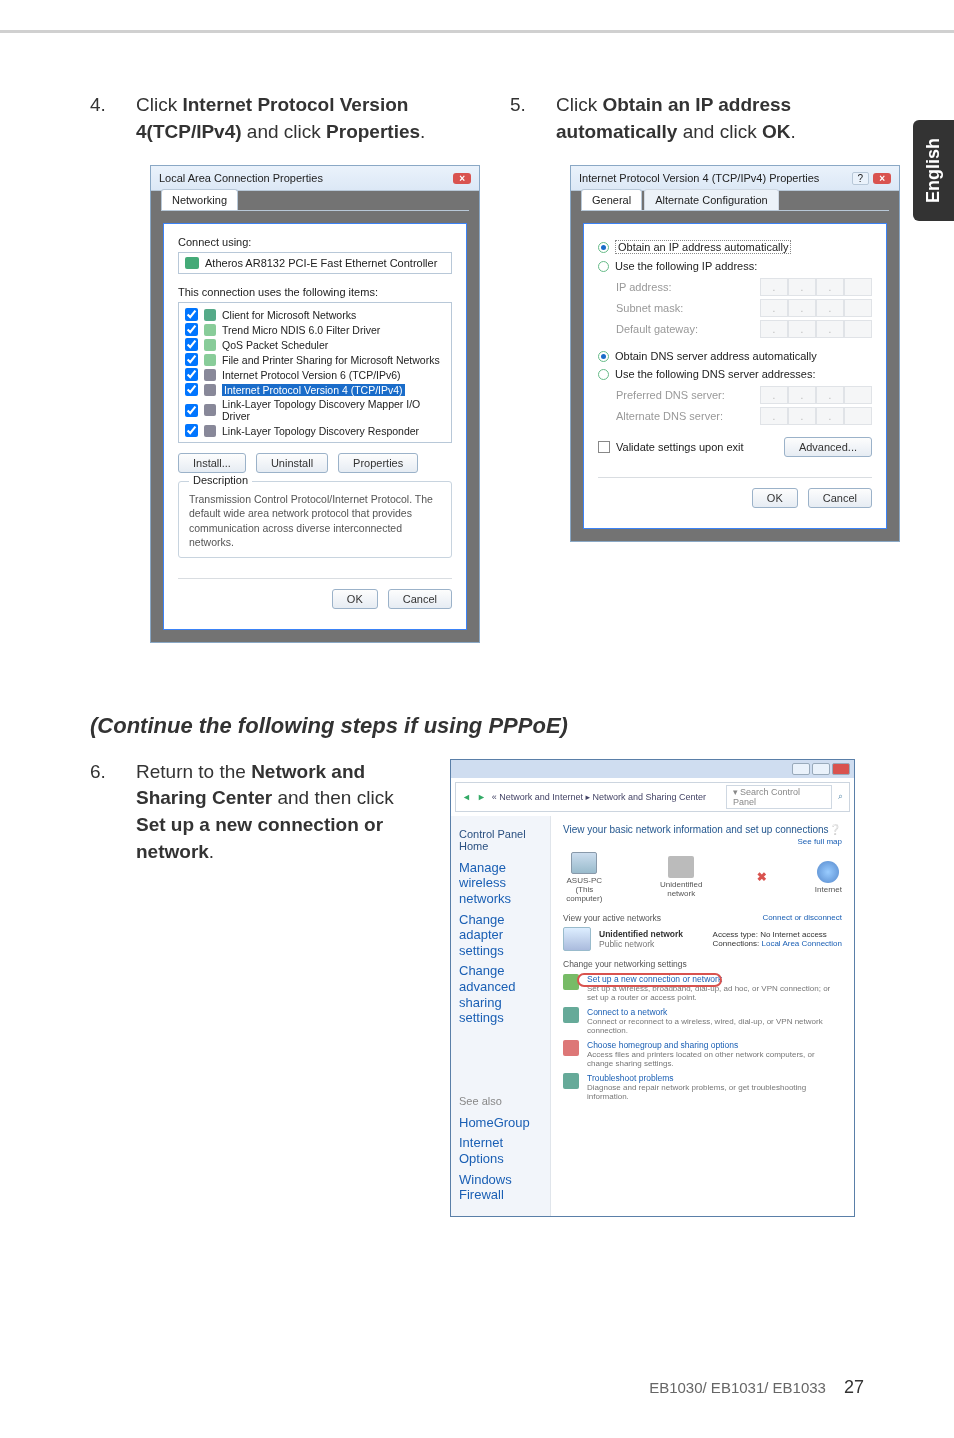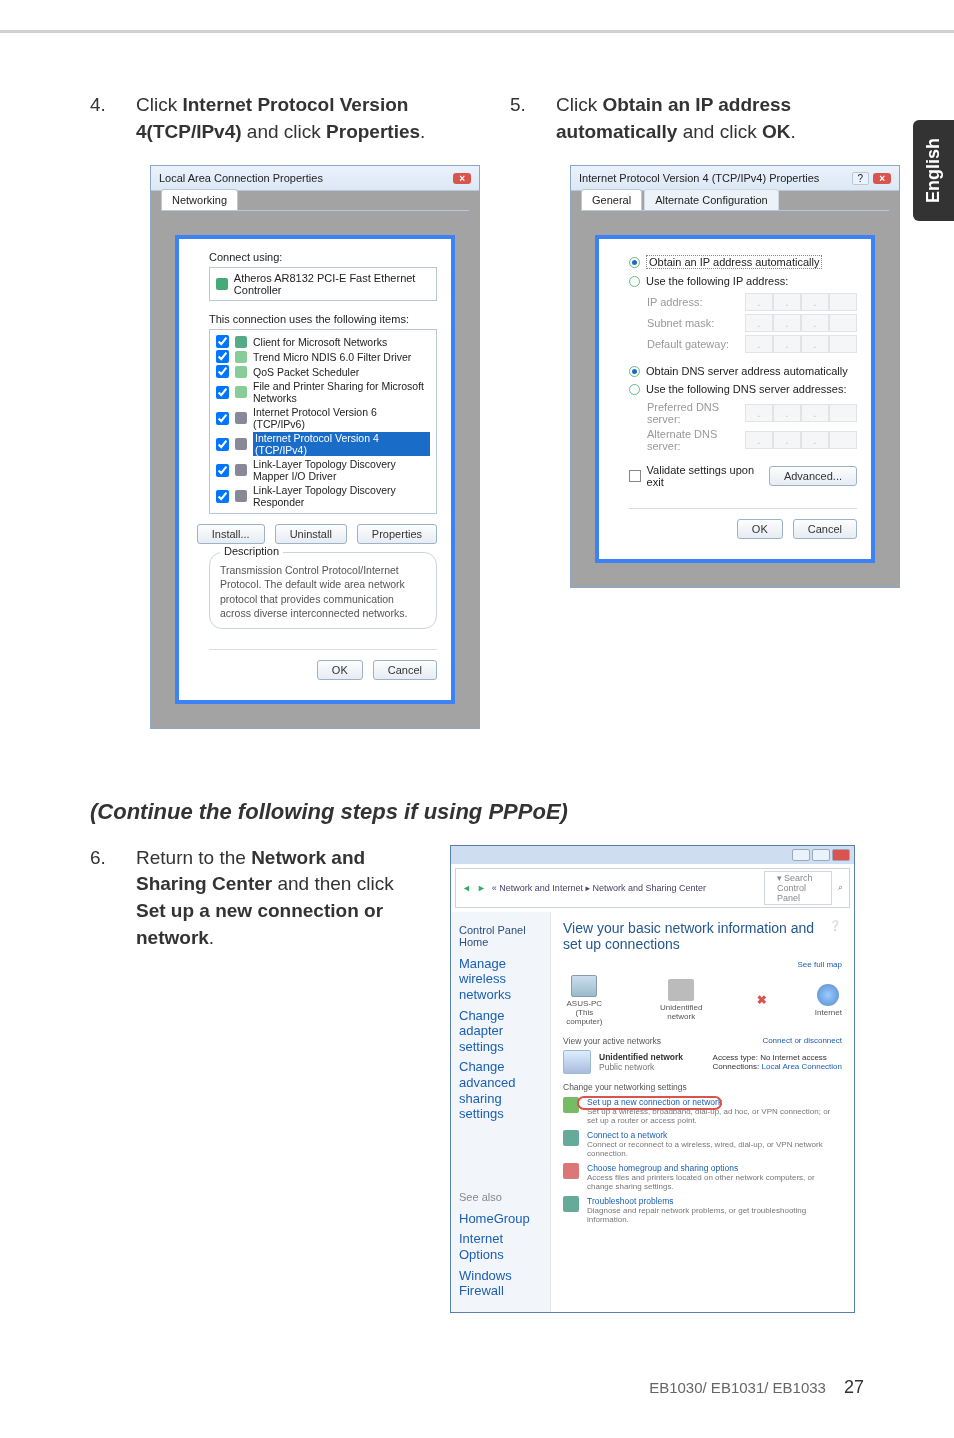"Local Area Connection Properties" .win-dialog { background: #a3a3a3 -> #737373 }
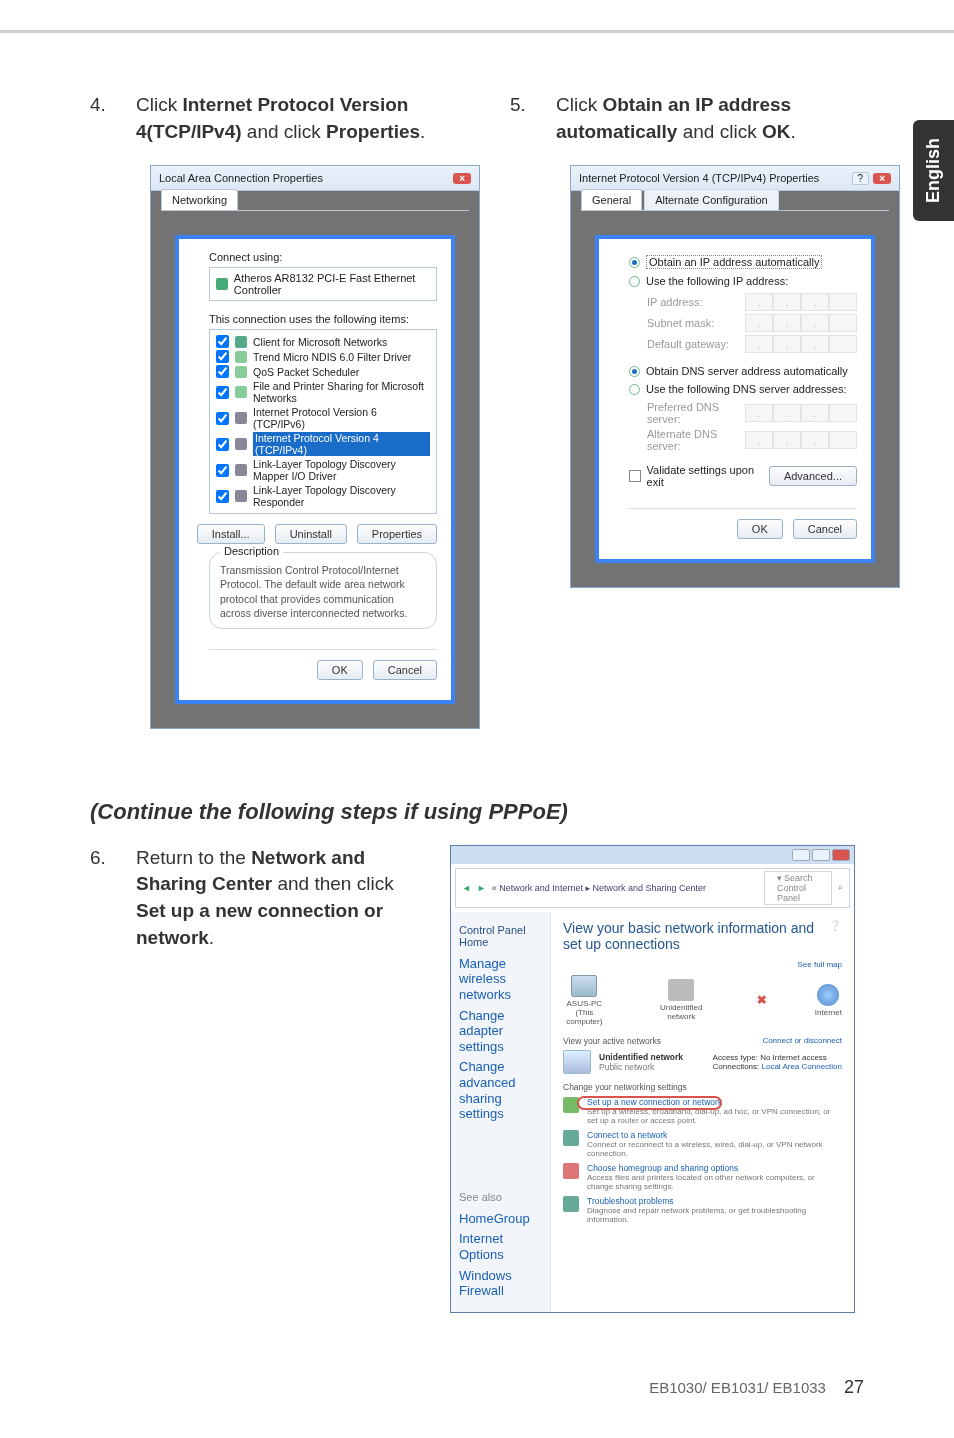"Connect using:" .dlg-body { border: 4px solid #3b82f6 -> 1px solid #3b82f6; margin: 24px -> 12px; padding: 10px 14px 14px 30px -> 10px 14px 14px 14px }
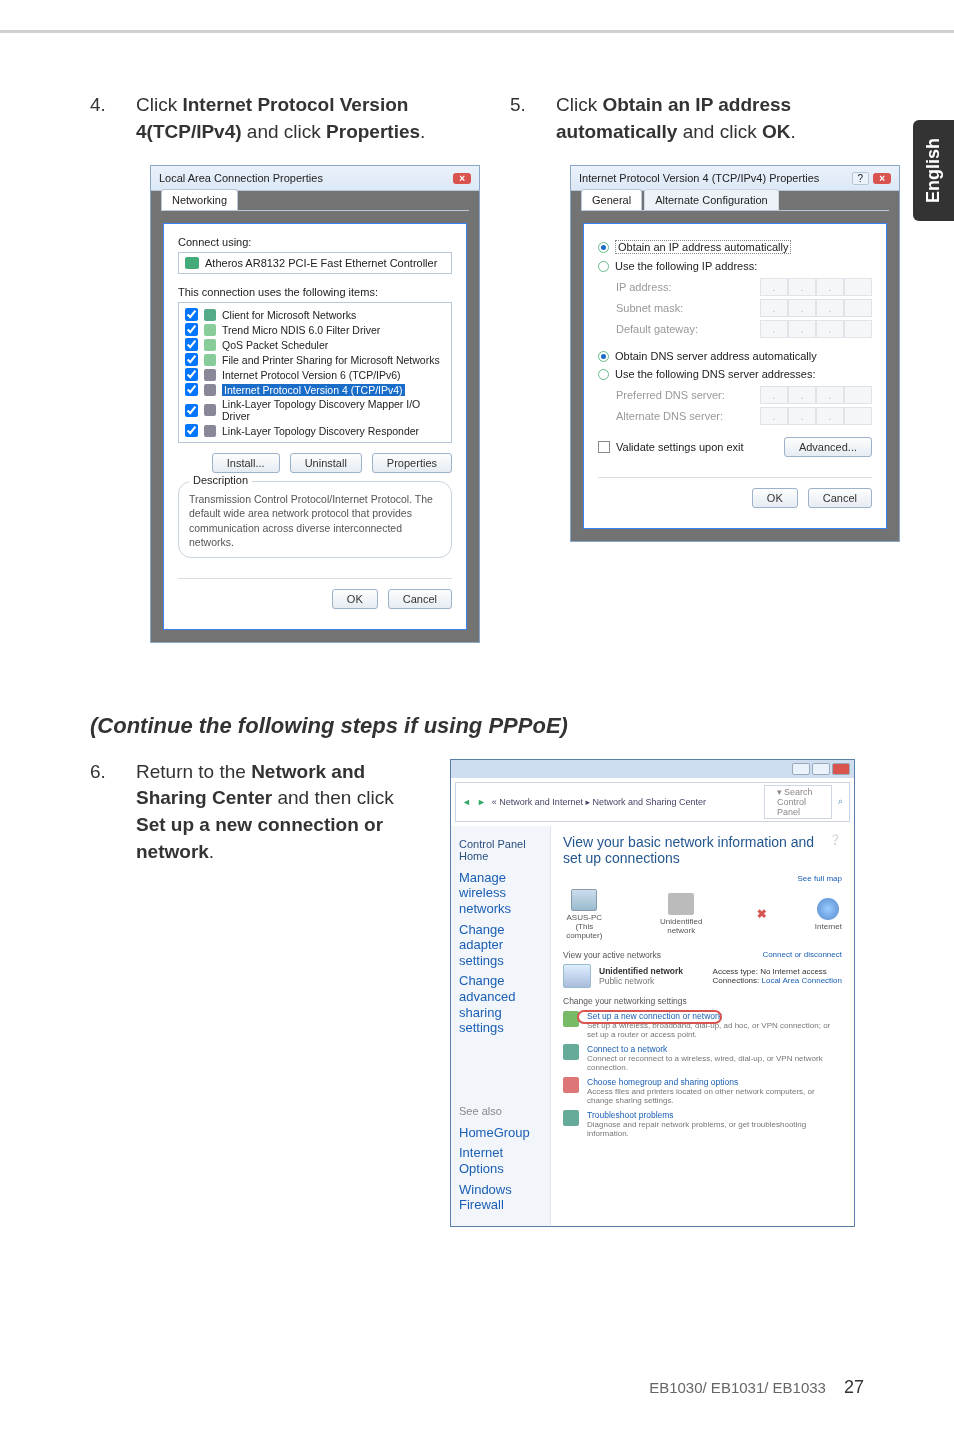"Install..." .btn-row { justify-content: flex-end -> flex-start }
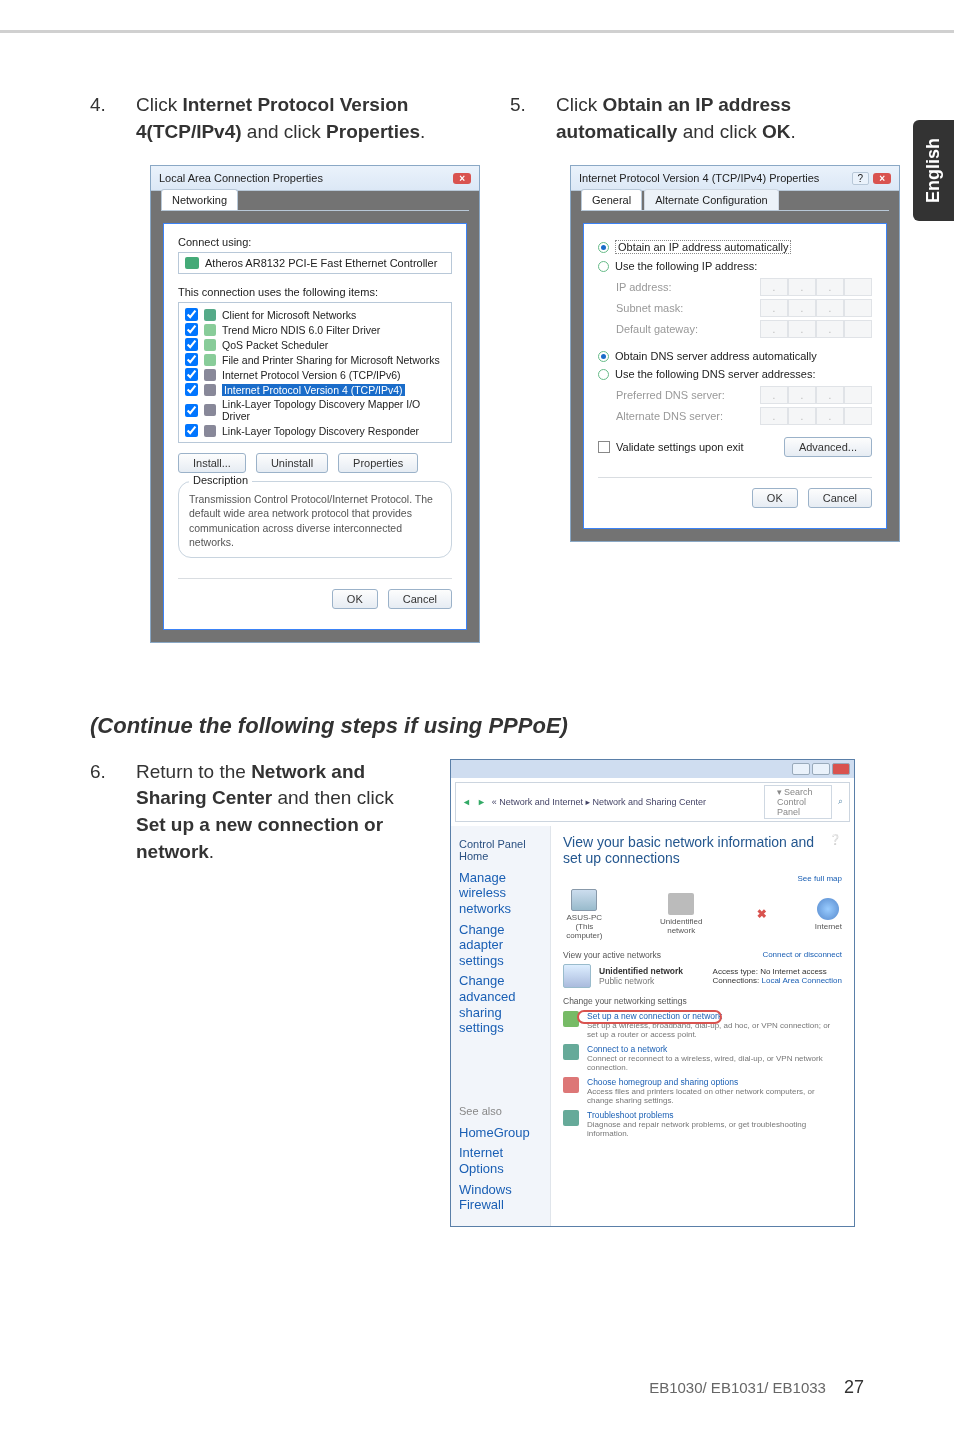"Description" .grp { border-radius: 13px -> 3px }
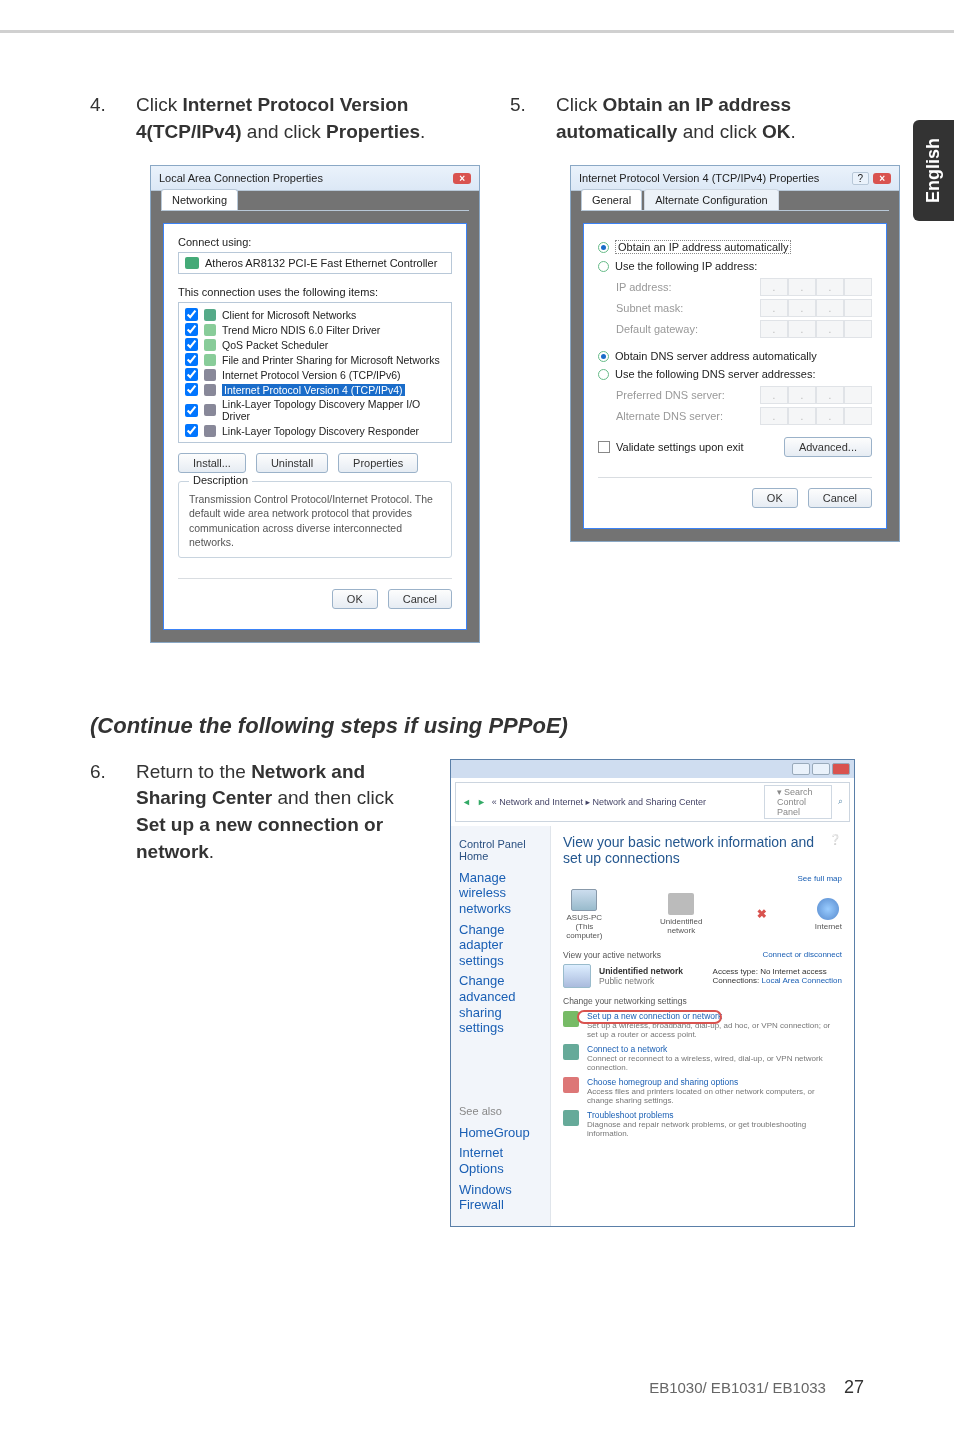"▾ Search Control Panel" .ncs-search { padding: 1px 12px -> 1px 6px; width: 68px -> 106px }
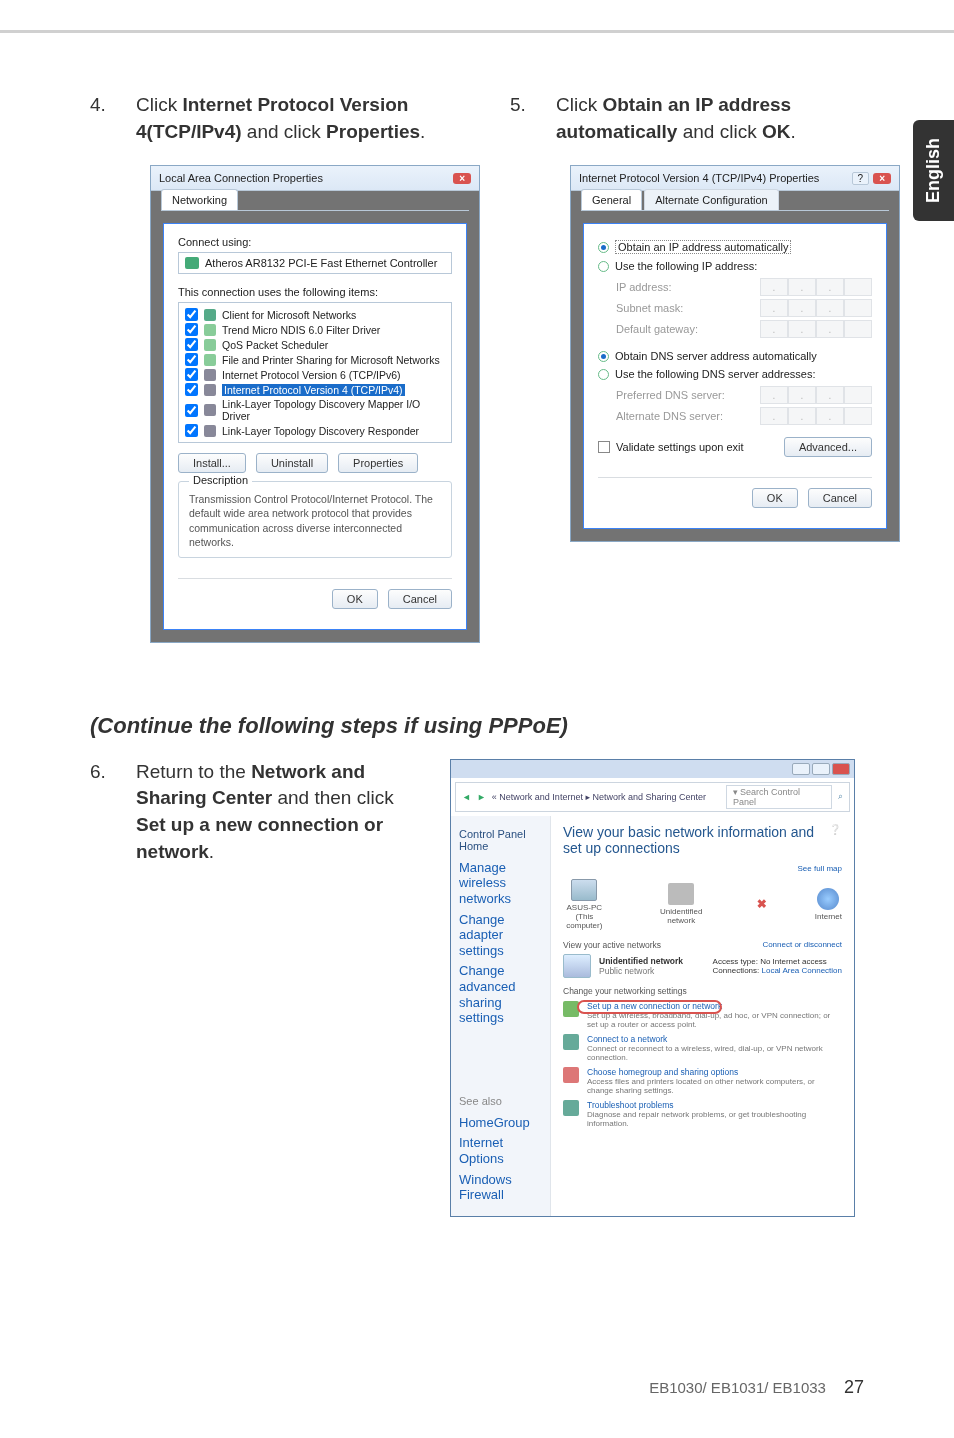"View your basic network information" .ncs-h { font-size: 14px -> 10px; margin-bottom: 8px -> 2px }
